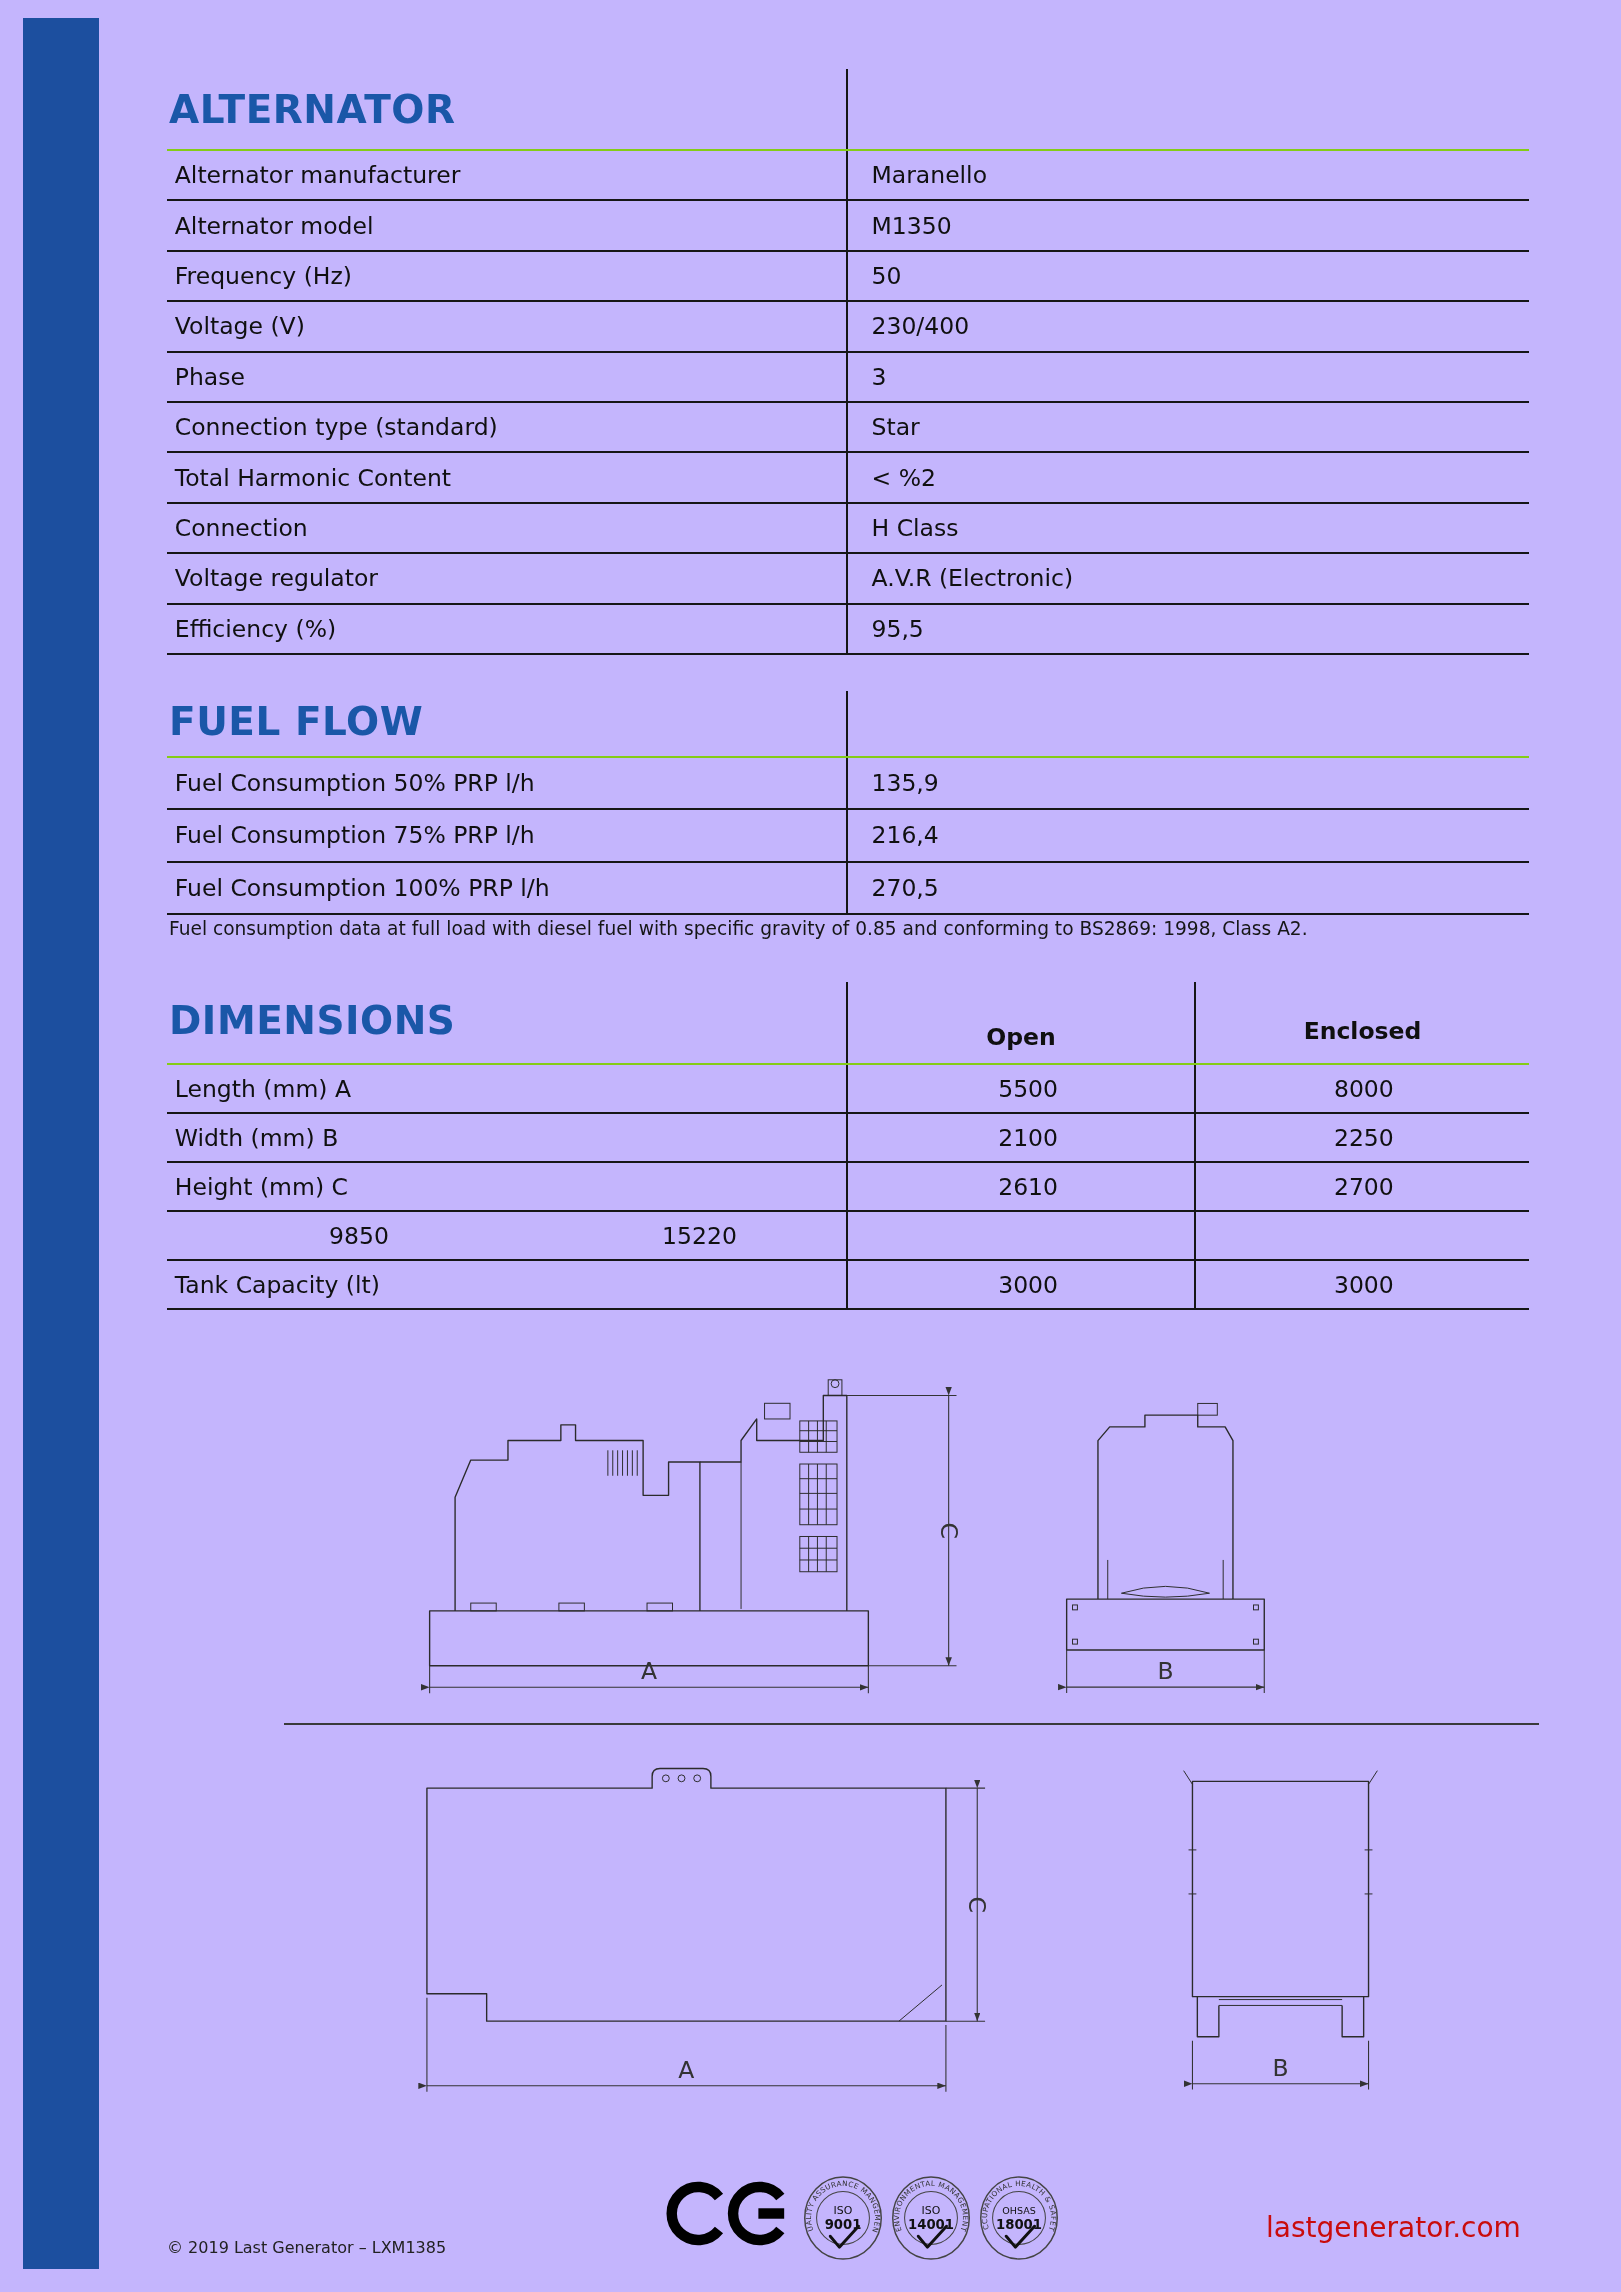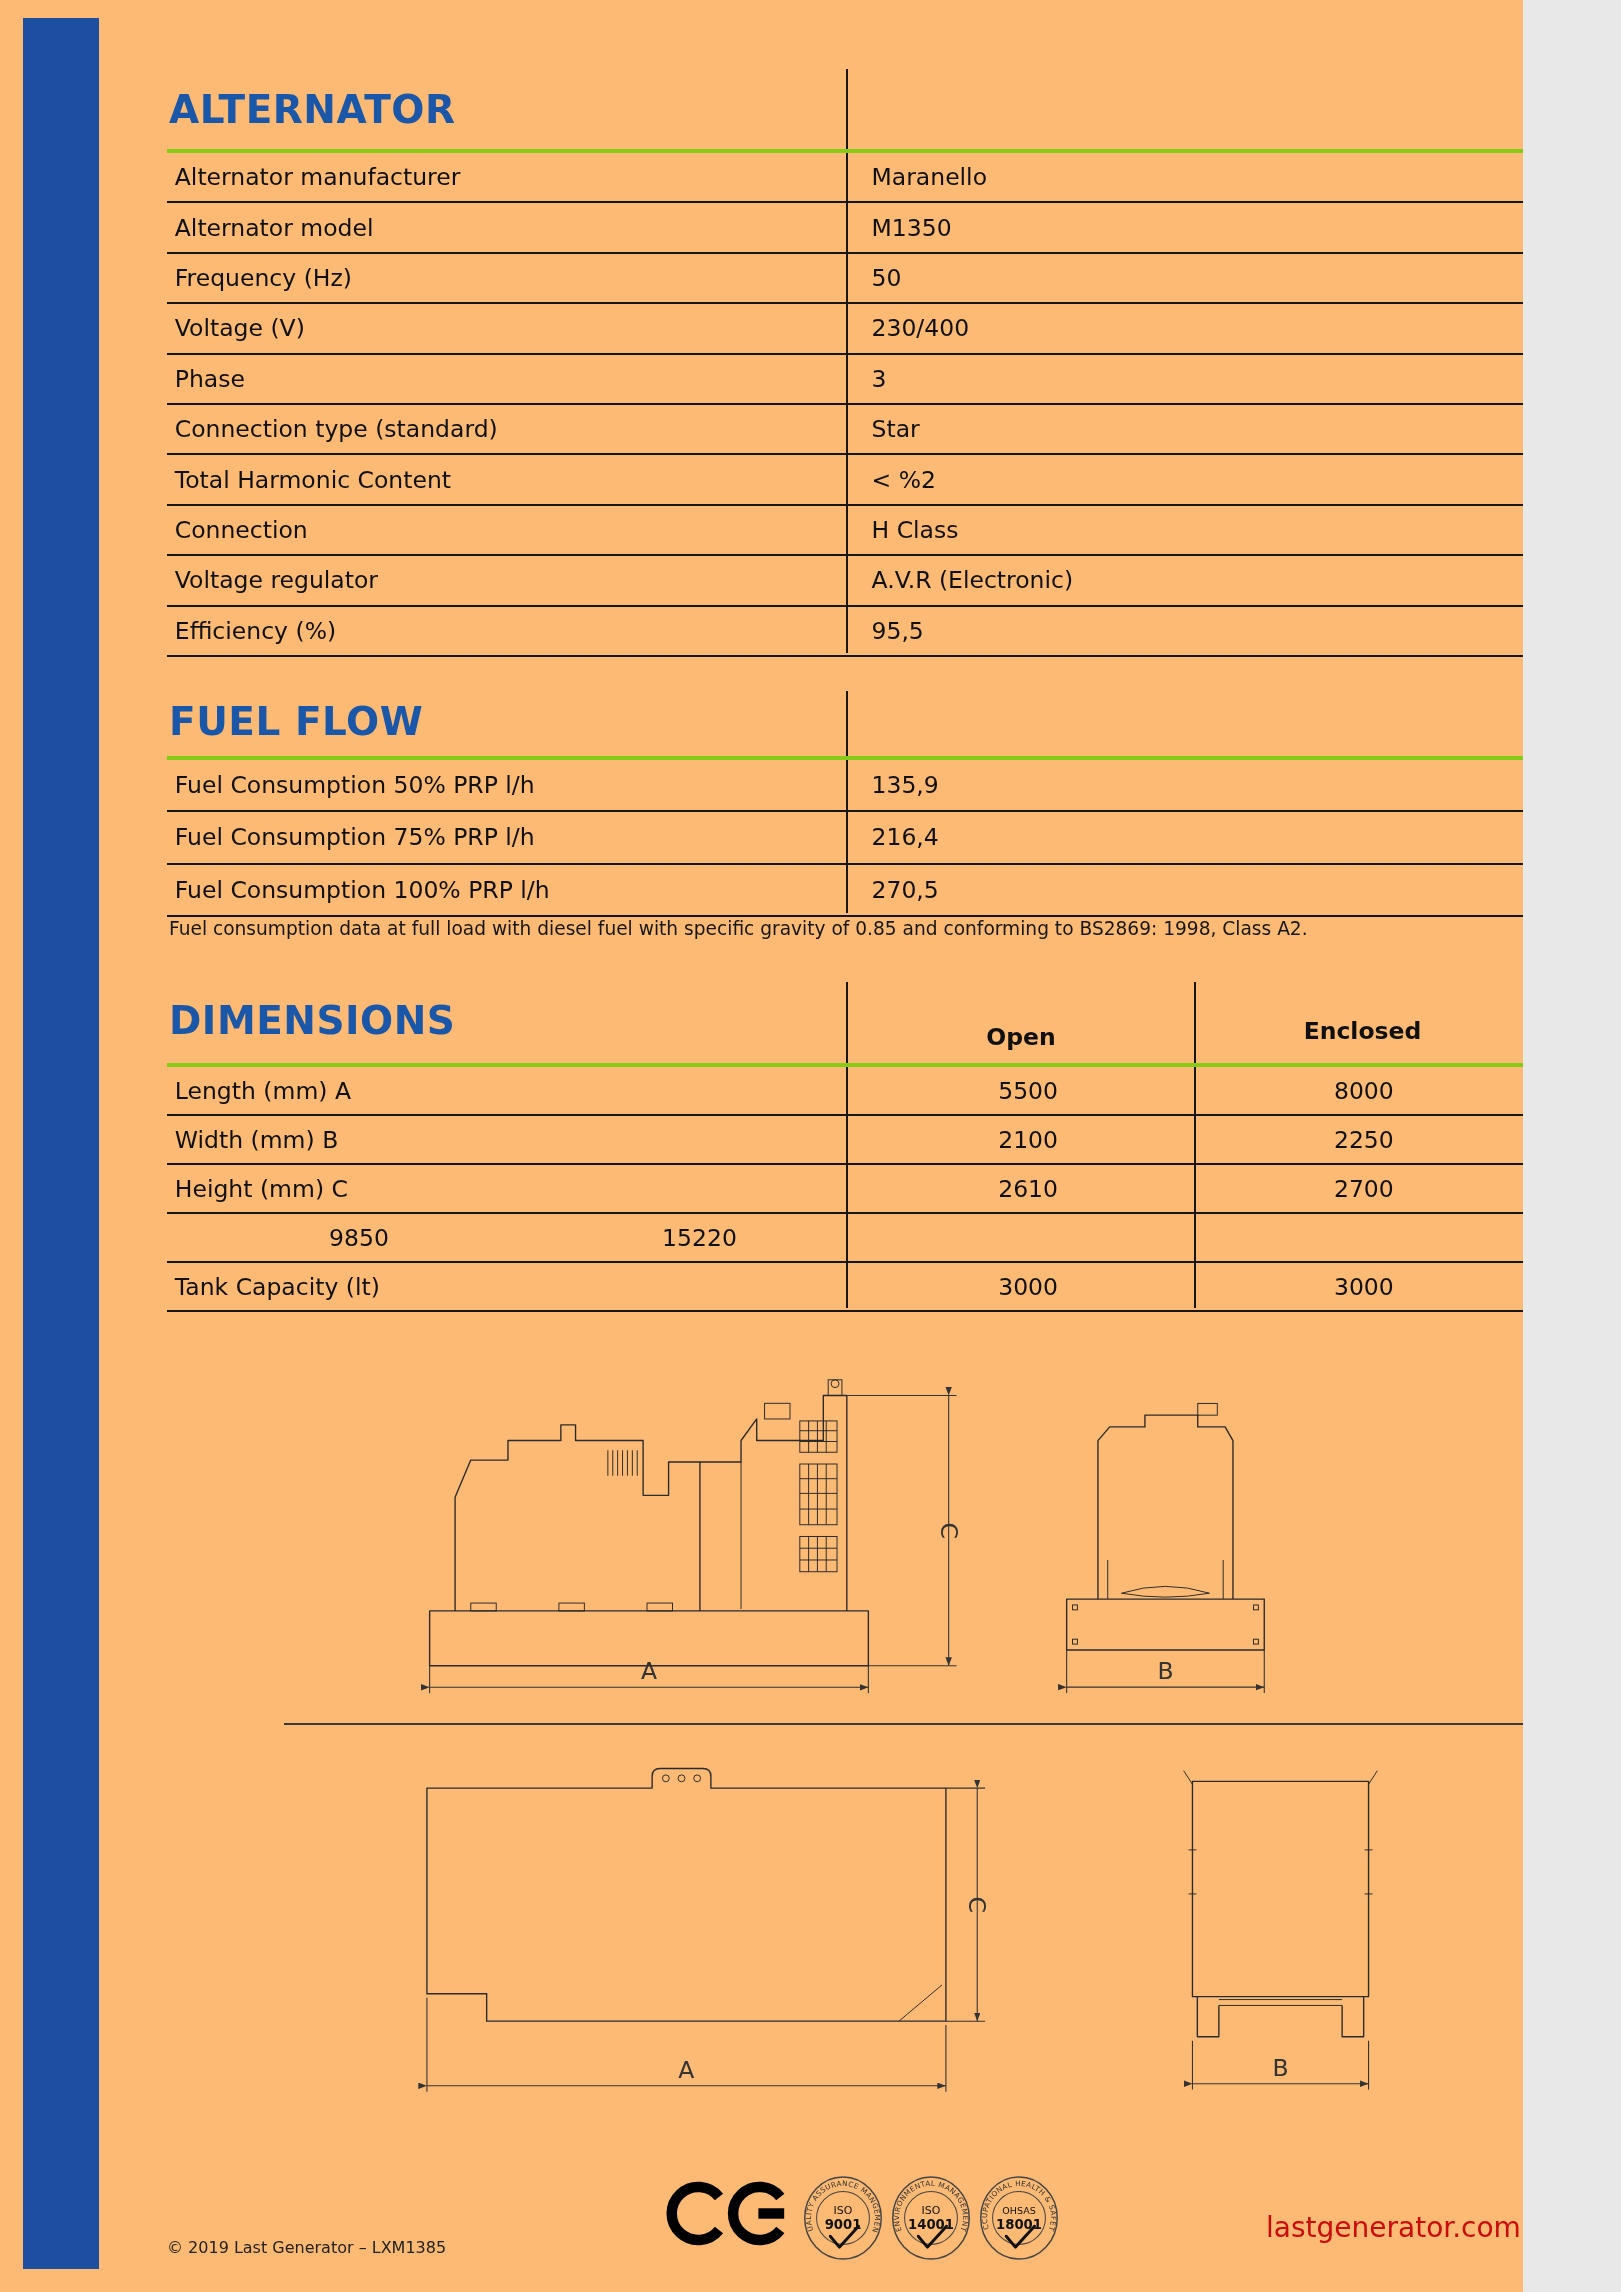"ALTERNATOR" #page { background: #fdba74 -> #c4b5fd; padding-left: 16px -> none; width: 1507px -> 1621px }
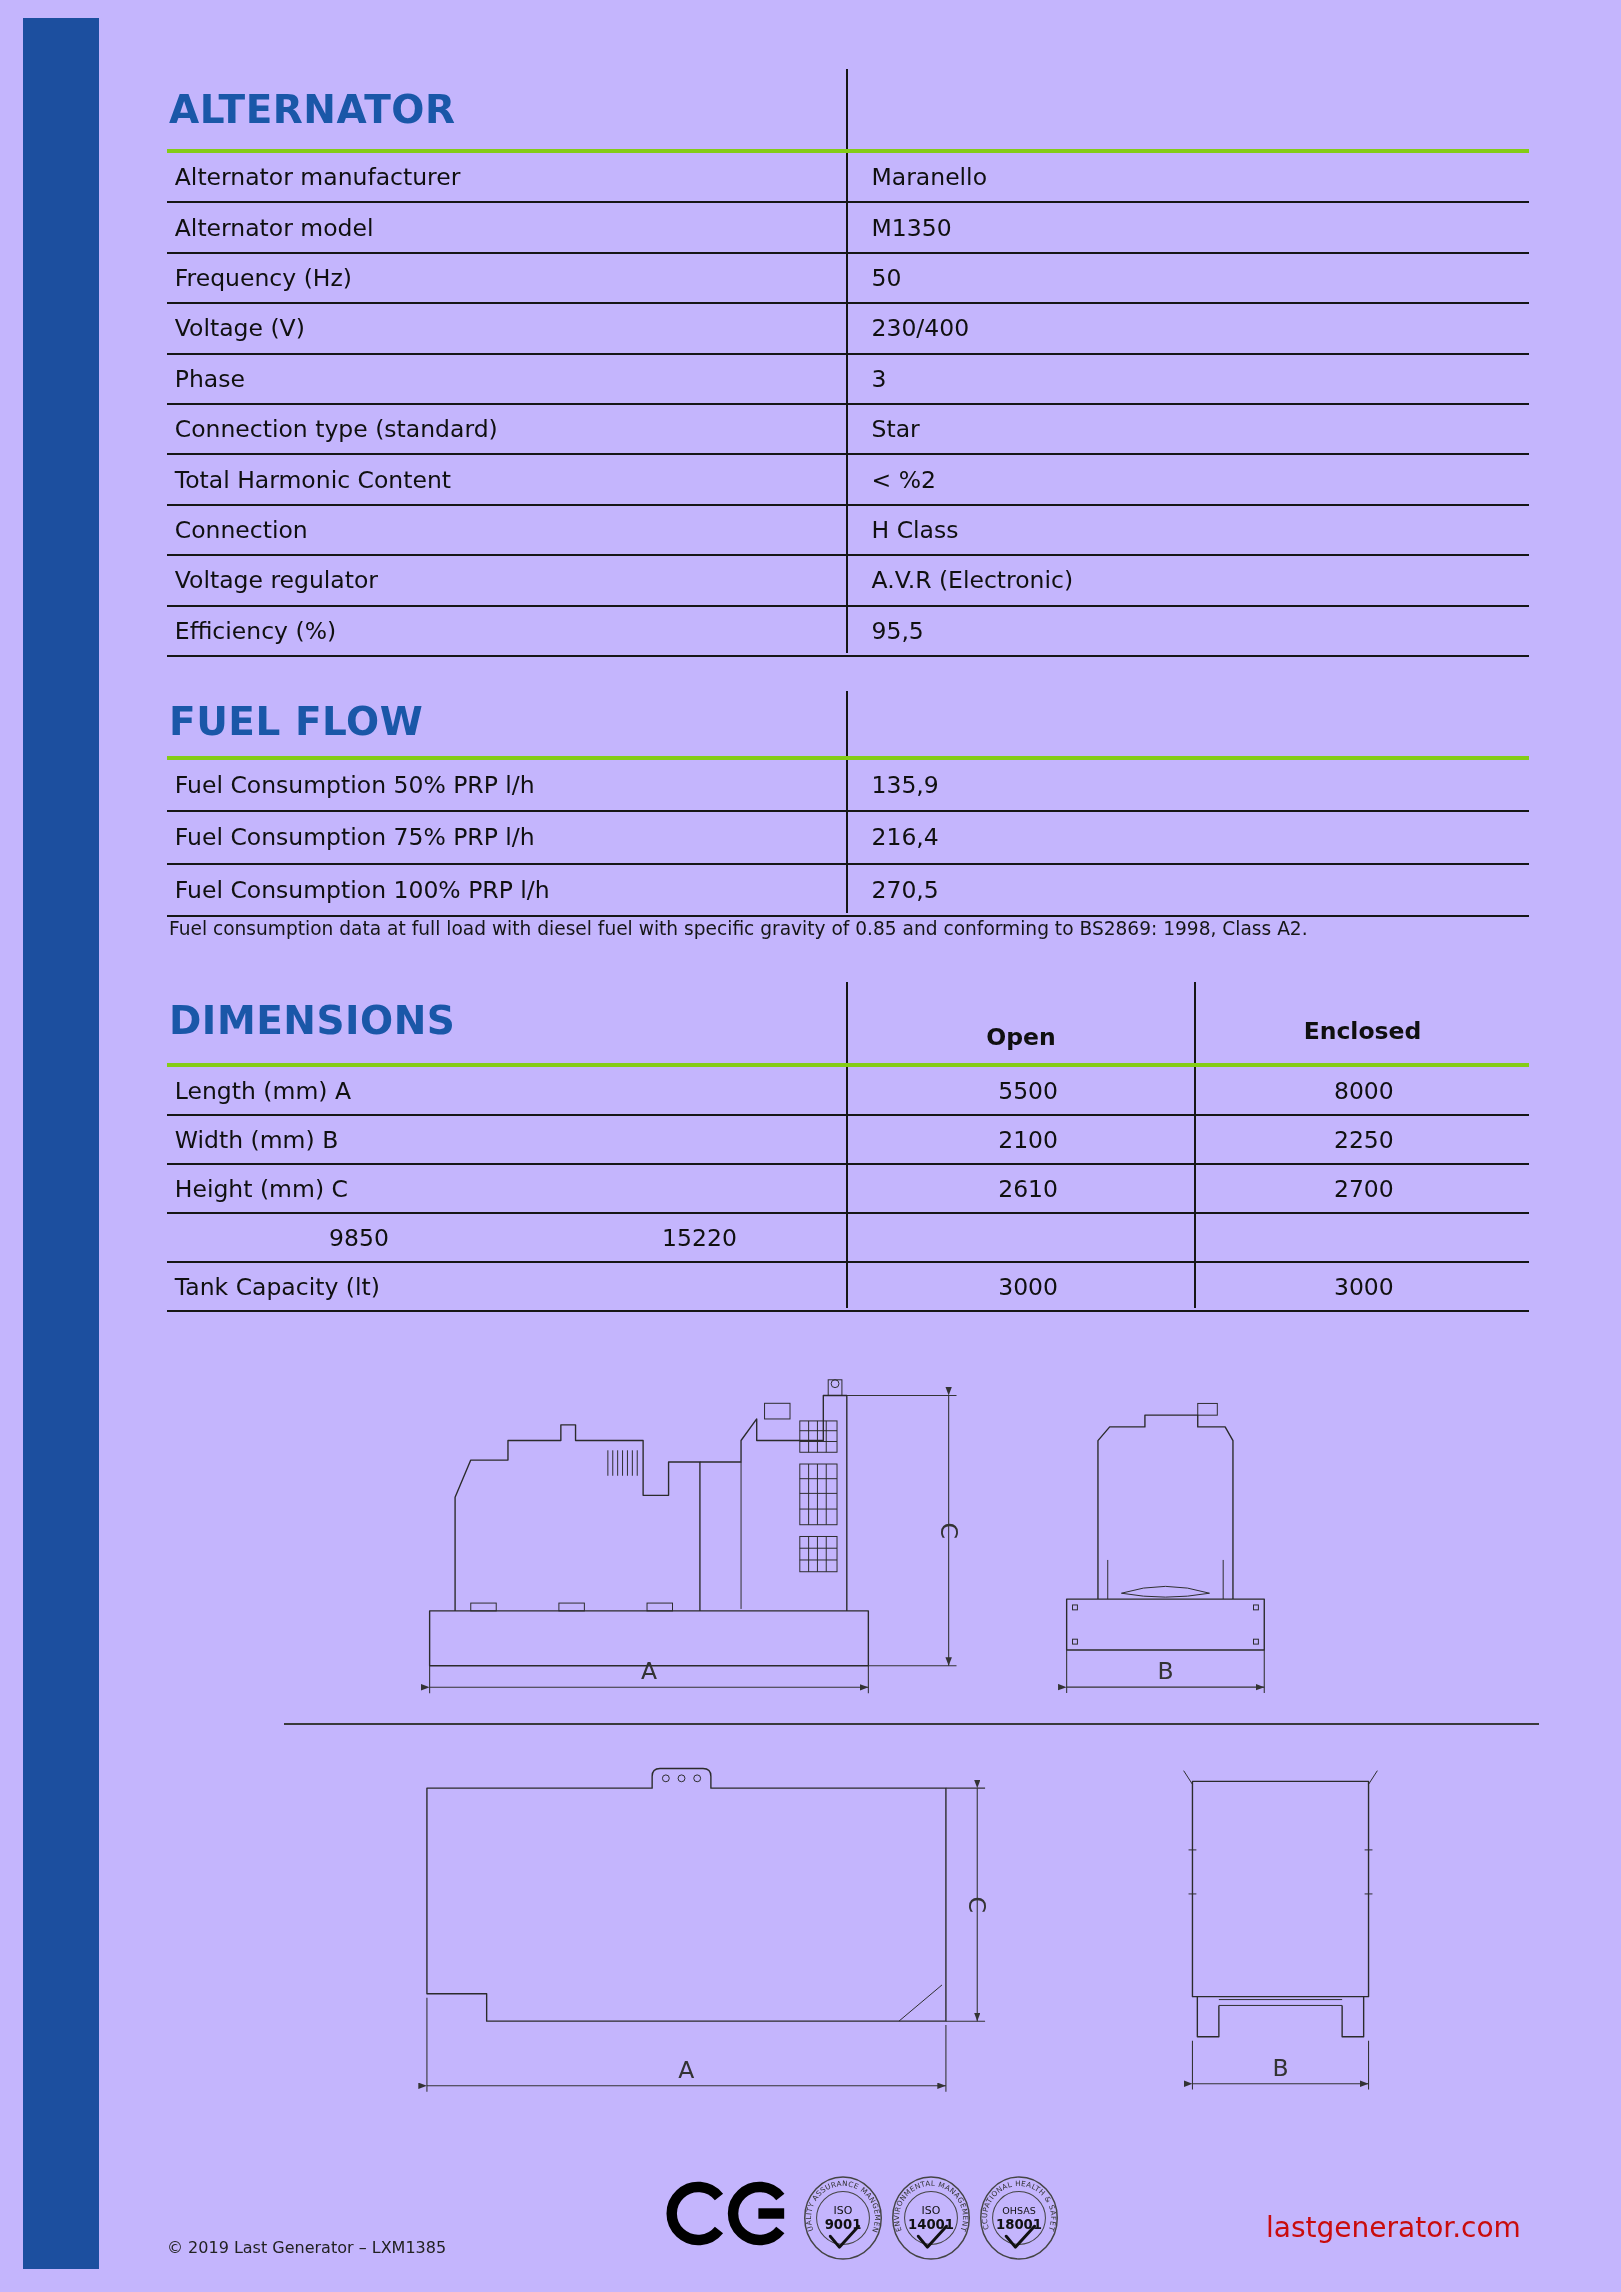"Alternator manufacturer" .tbl { border-top: 4px solid #84cc16 -> 2px solid #84cc16 }
